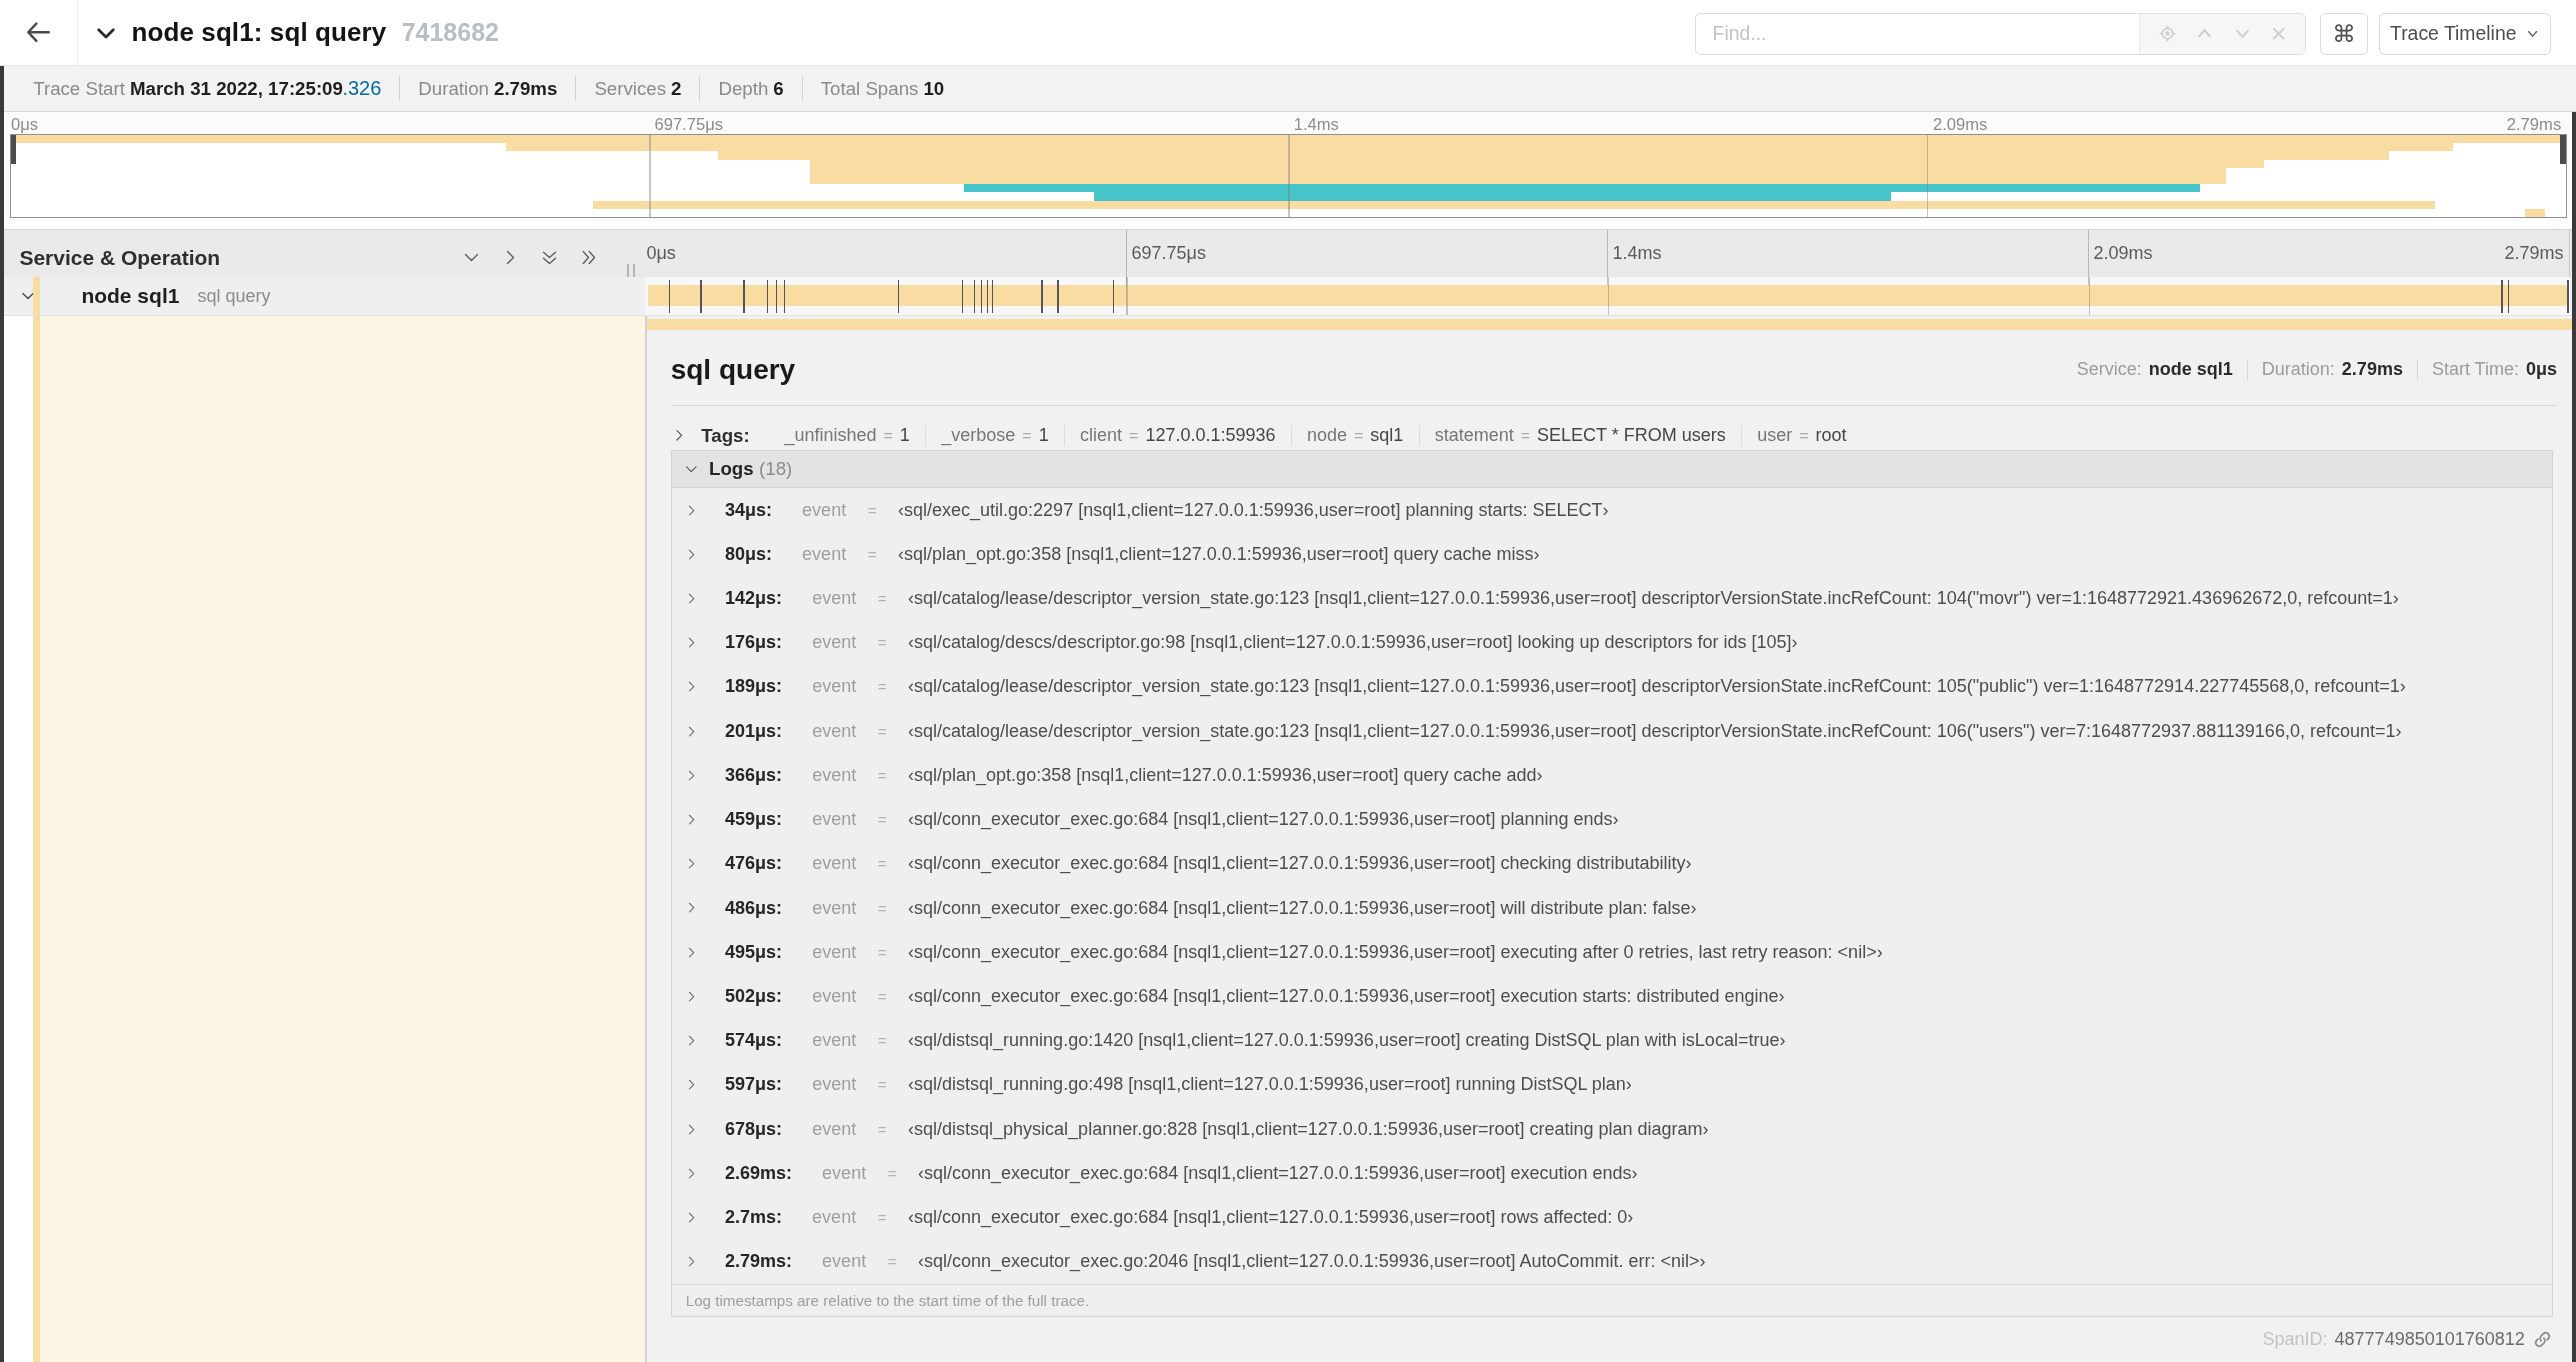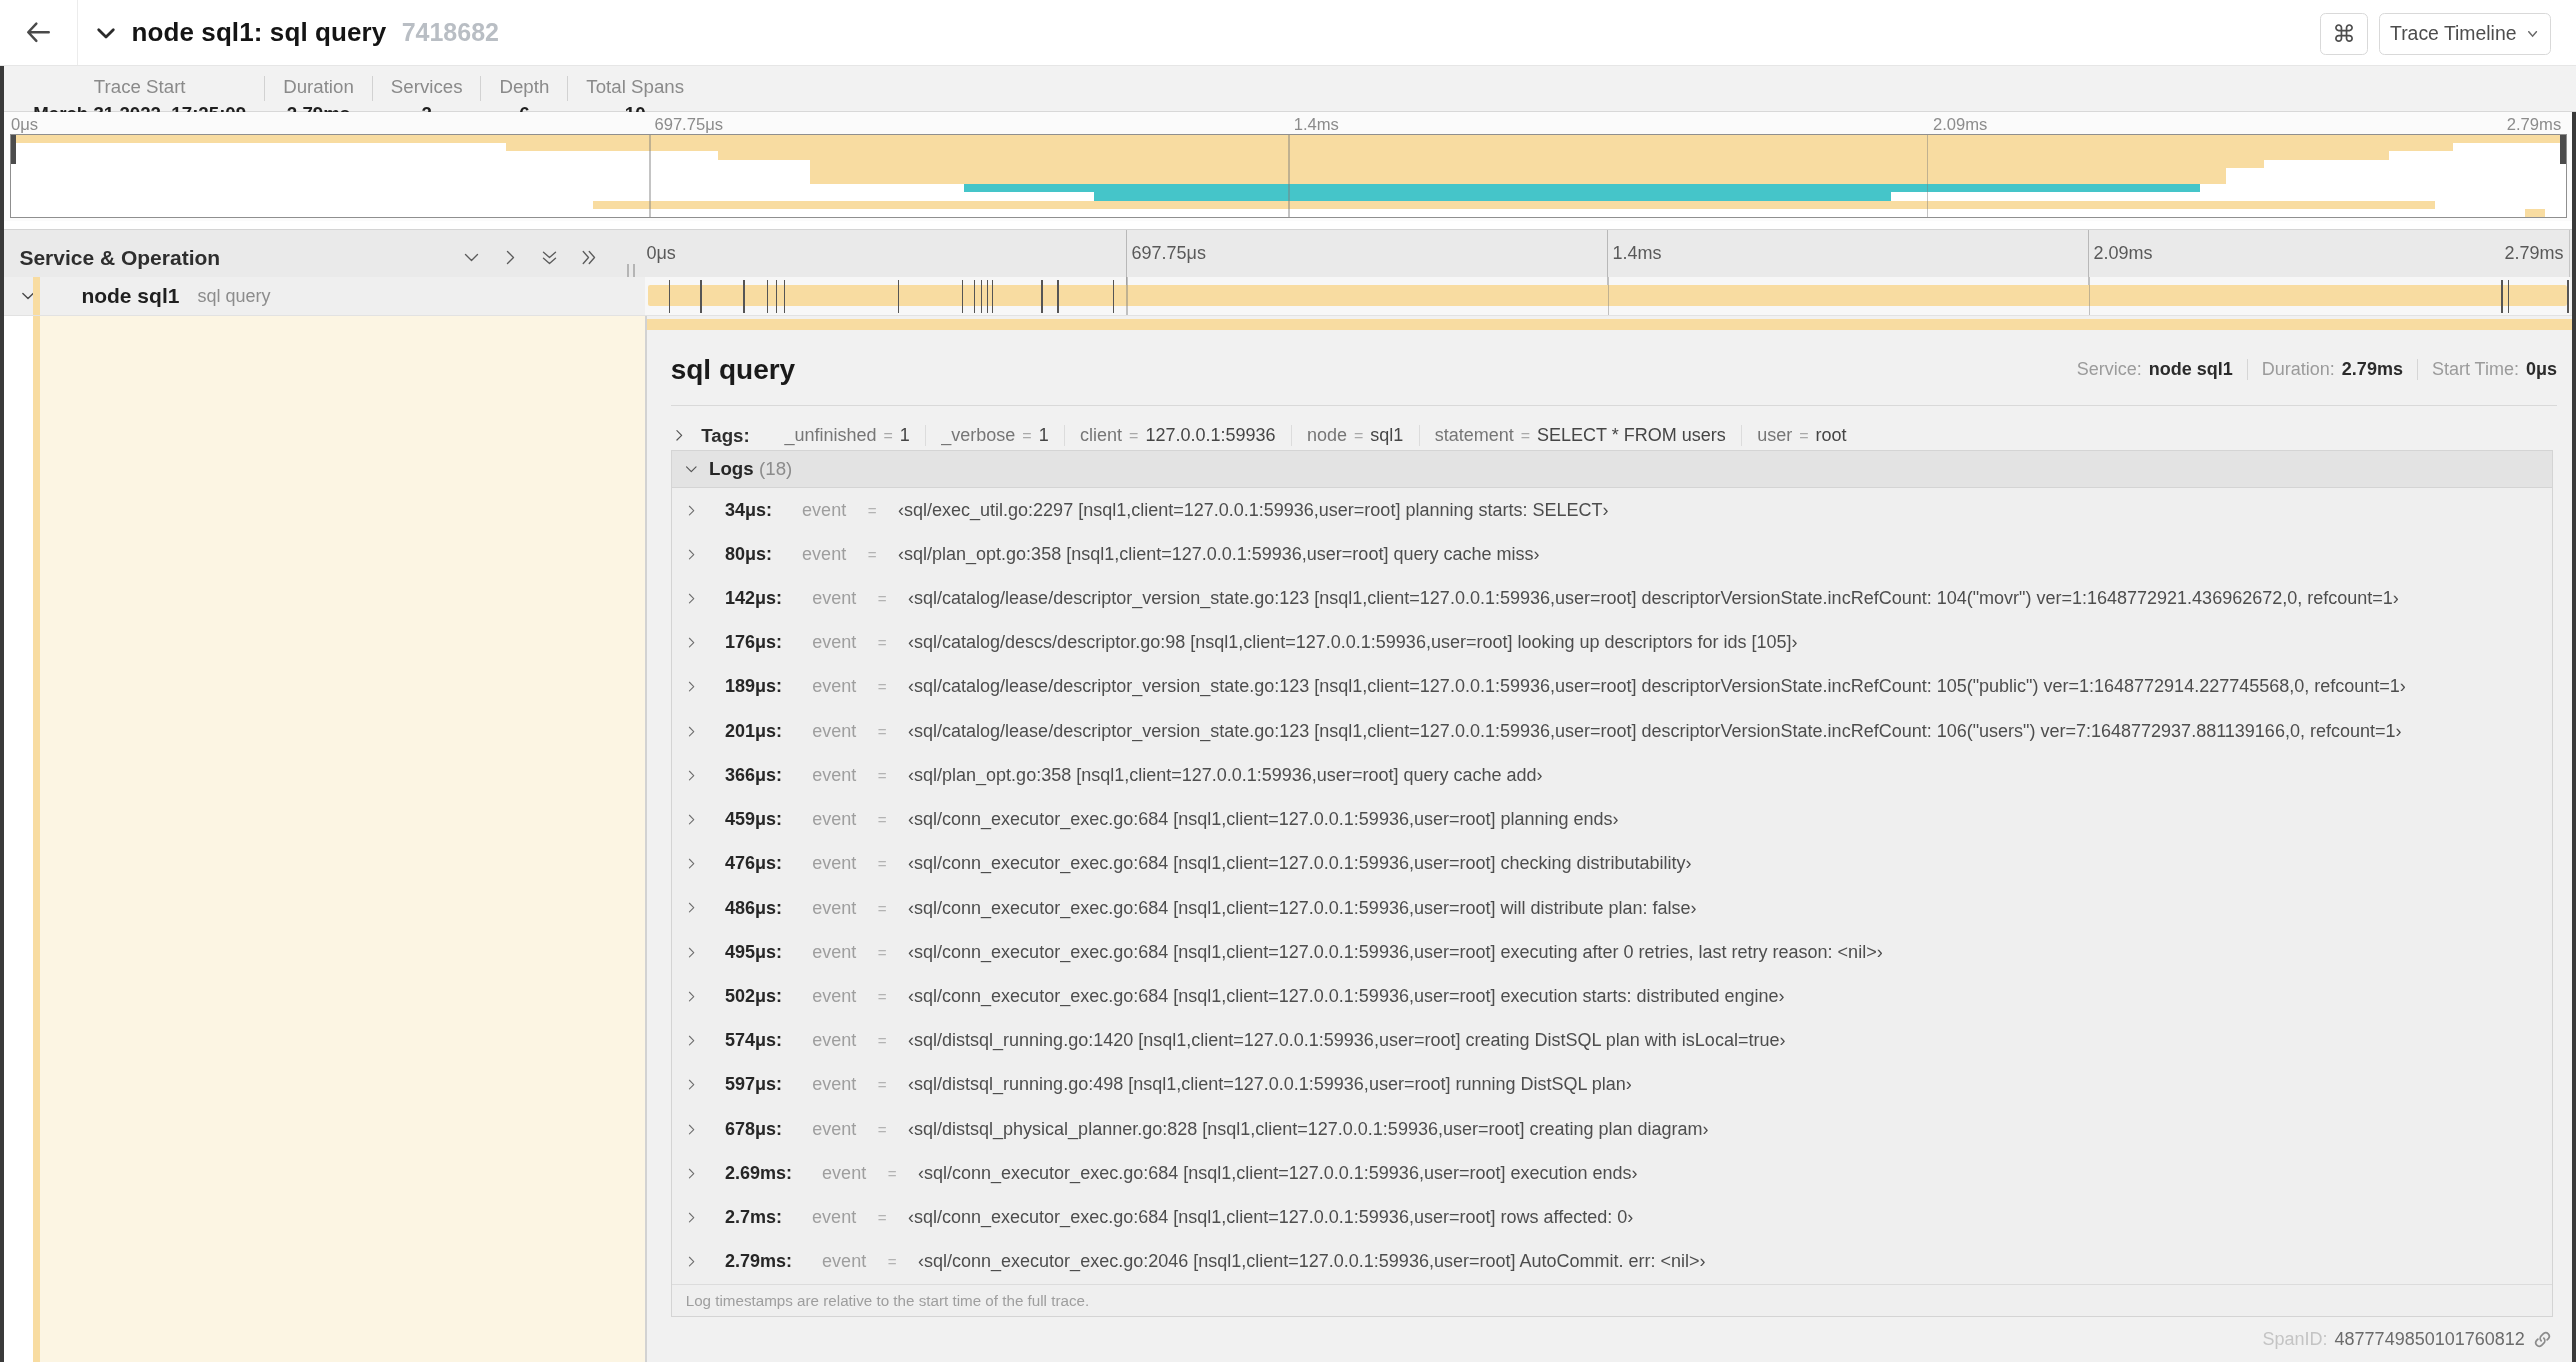"Find..." div.find-box { html: none -> <div> <input> <div> <span> <svg> <circle></circle> <circle></circle> <path></path> </svg> </span> <span> <svg> <path></path> </svg> </span> <span> <svg> <path></path> </svg> </span> <span> <svg> <path></path> </svg> </span> </div> </div> }
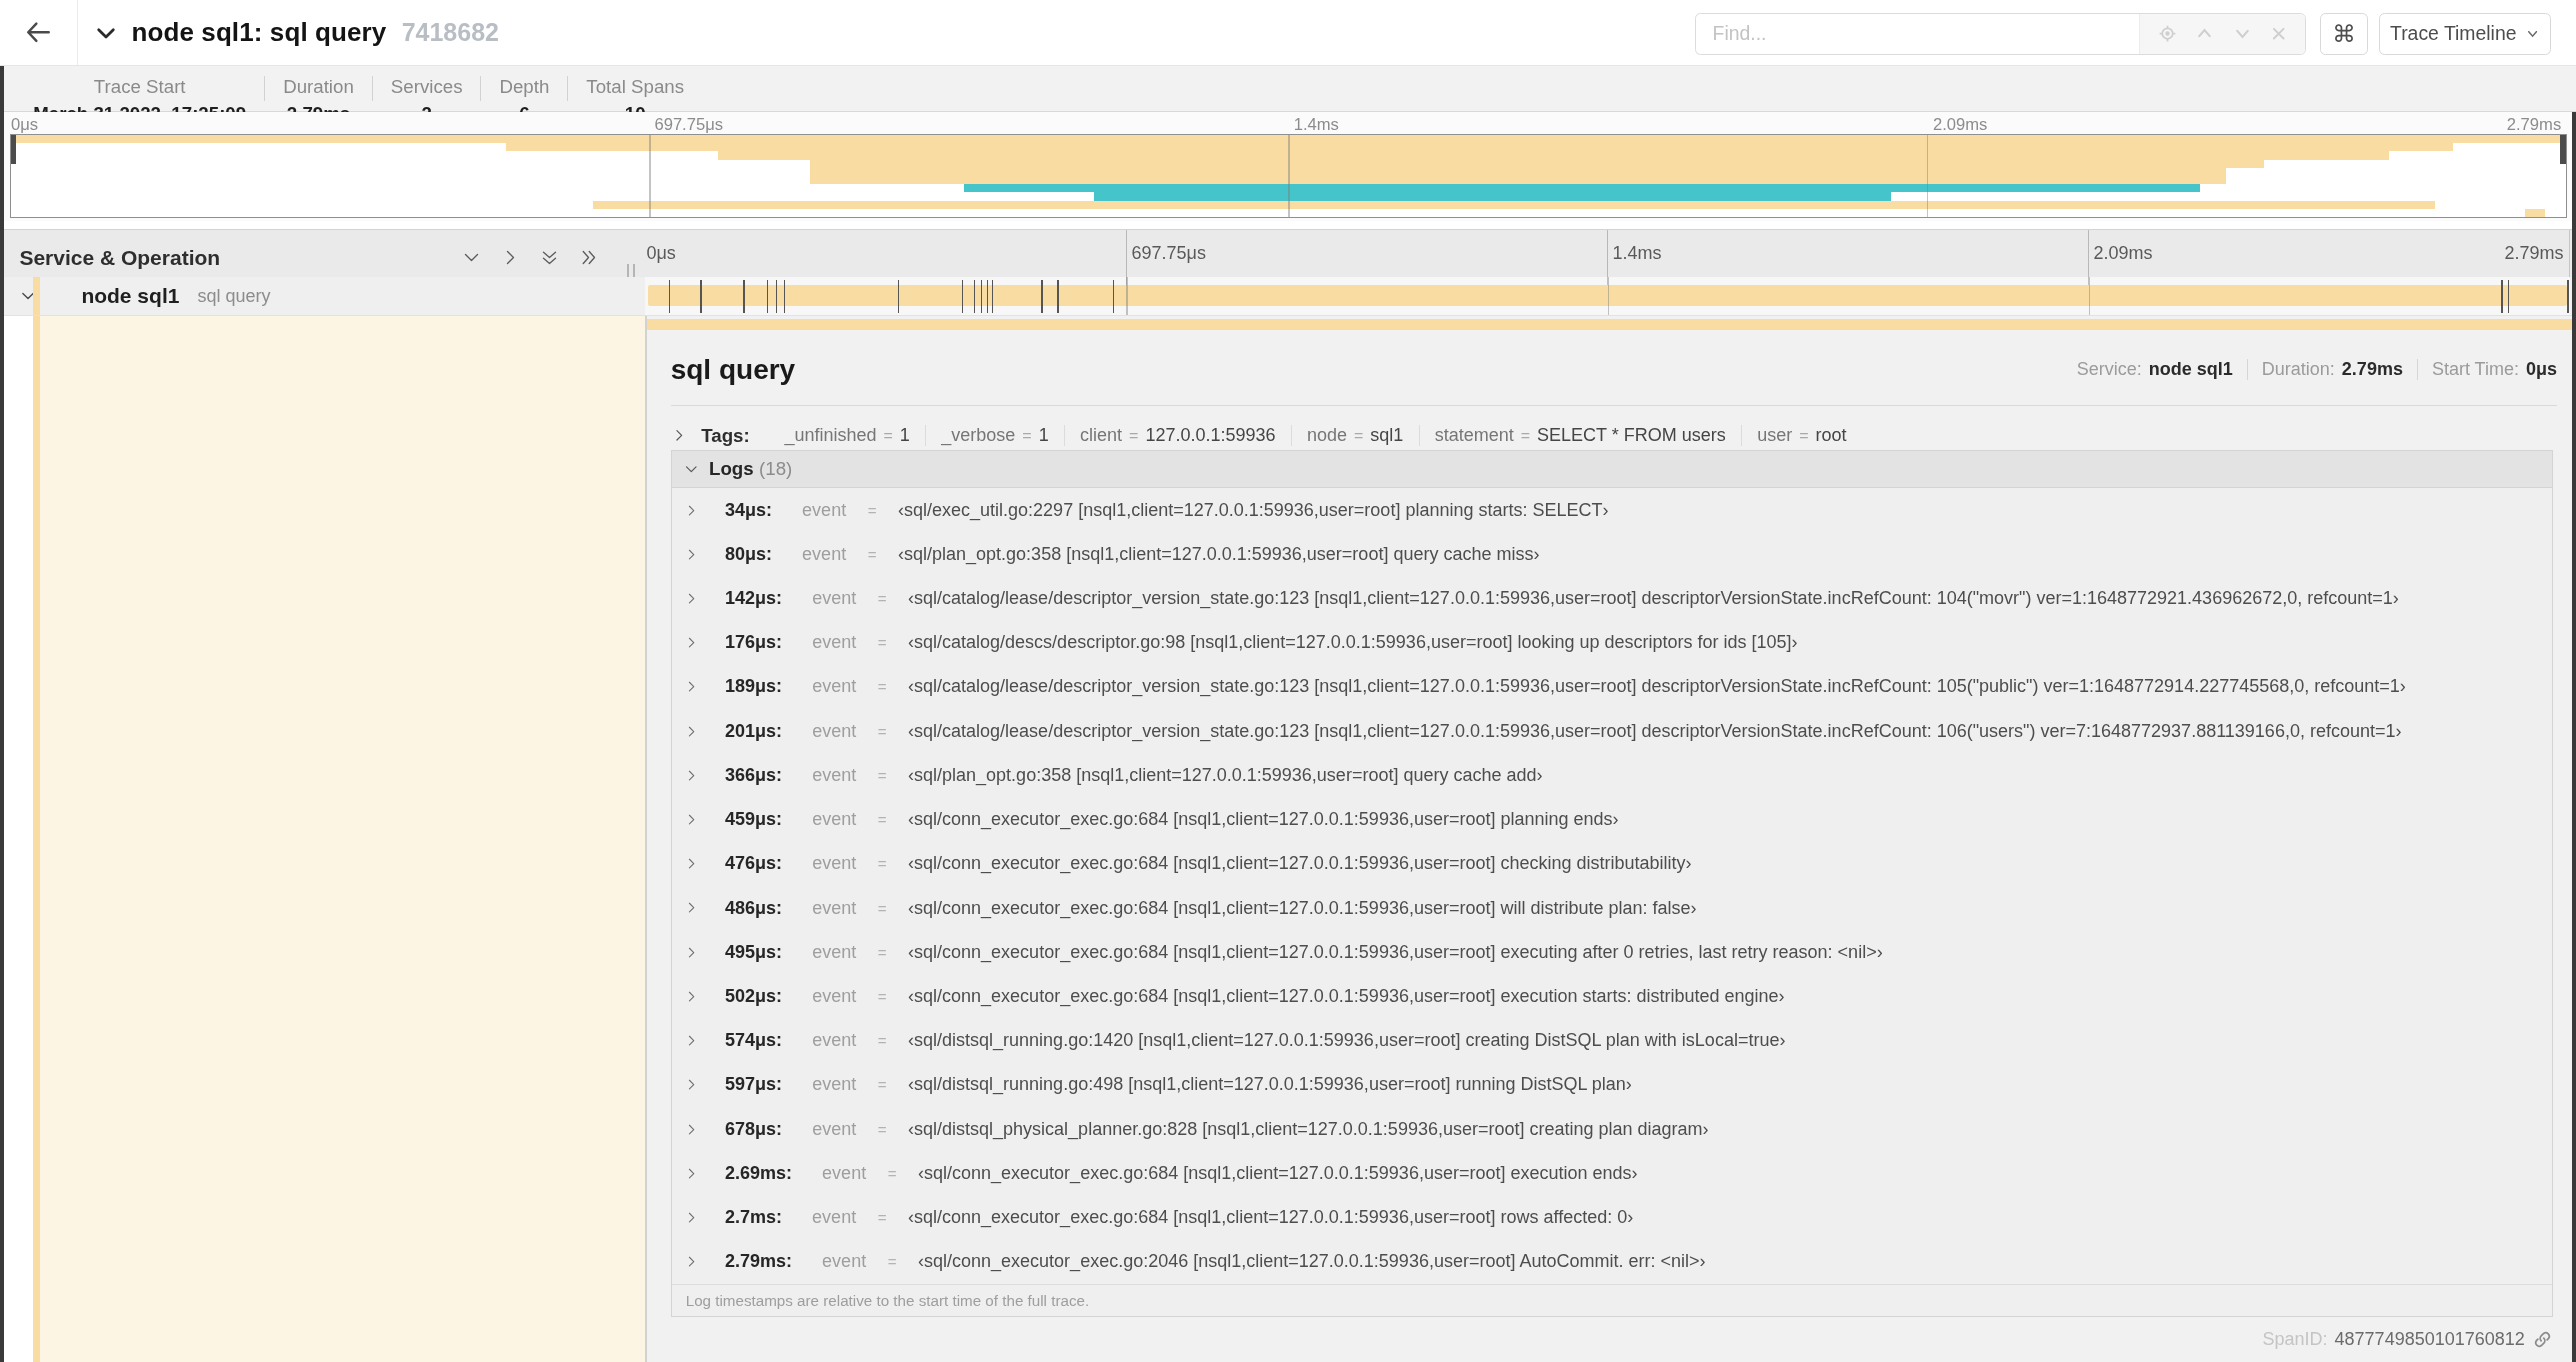"Trace Start" .info-item { flex-direction: column -> none }
